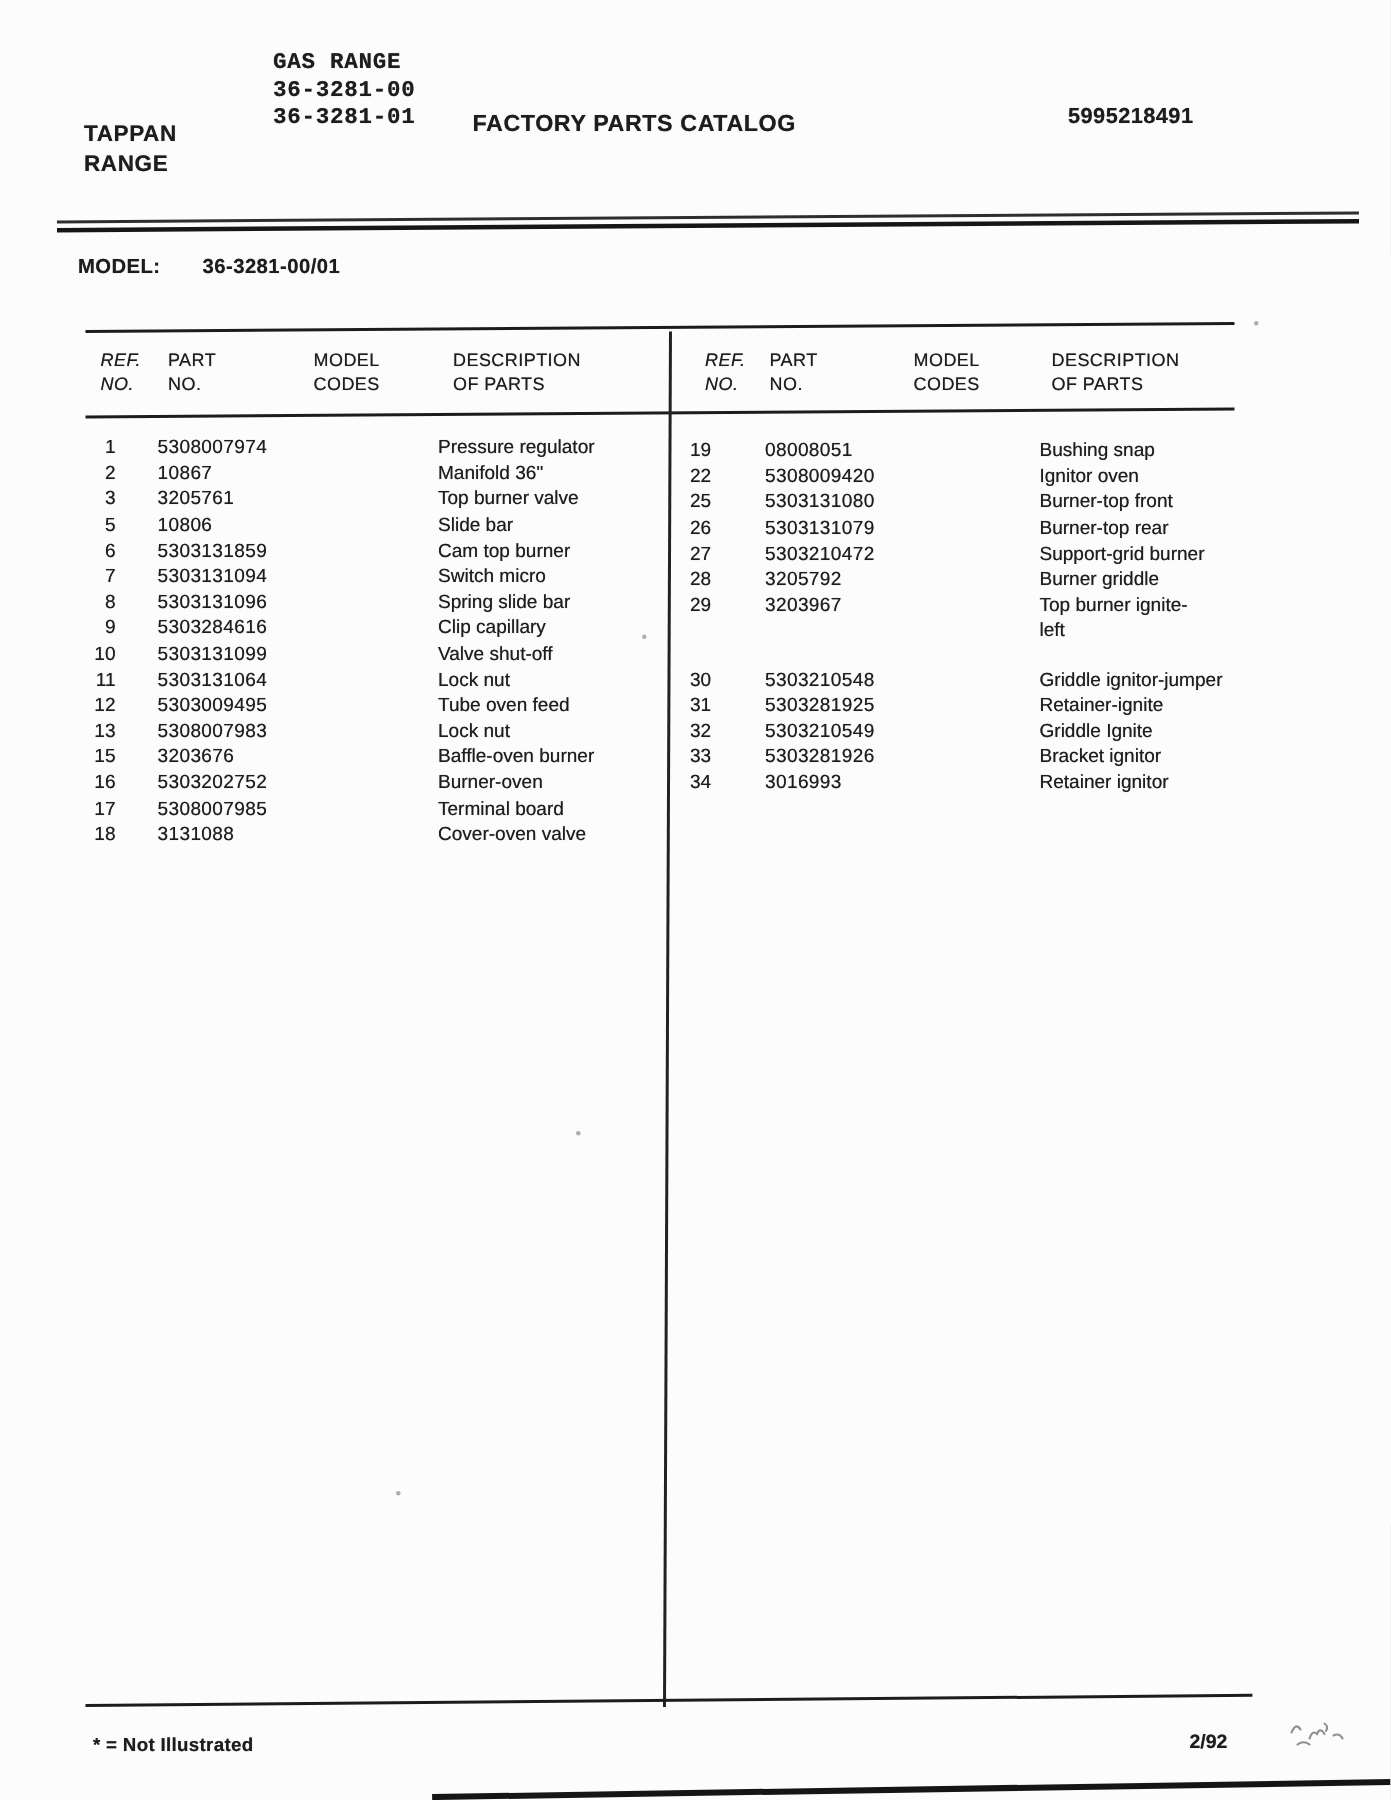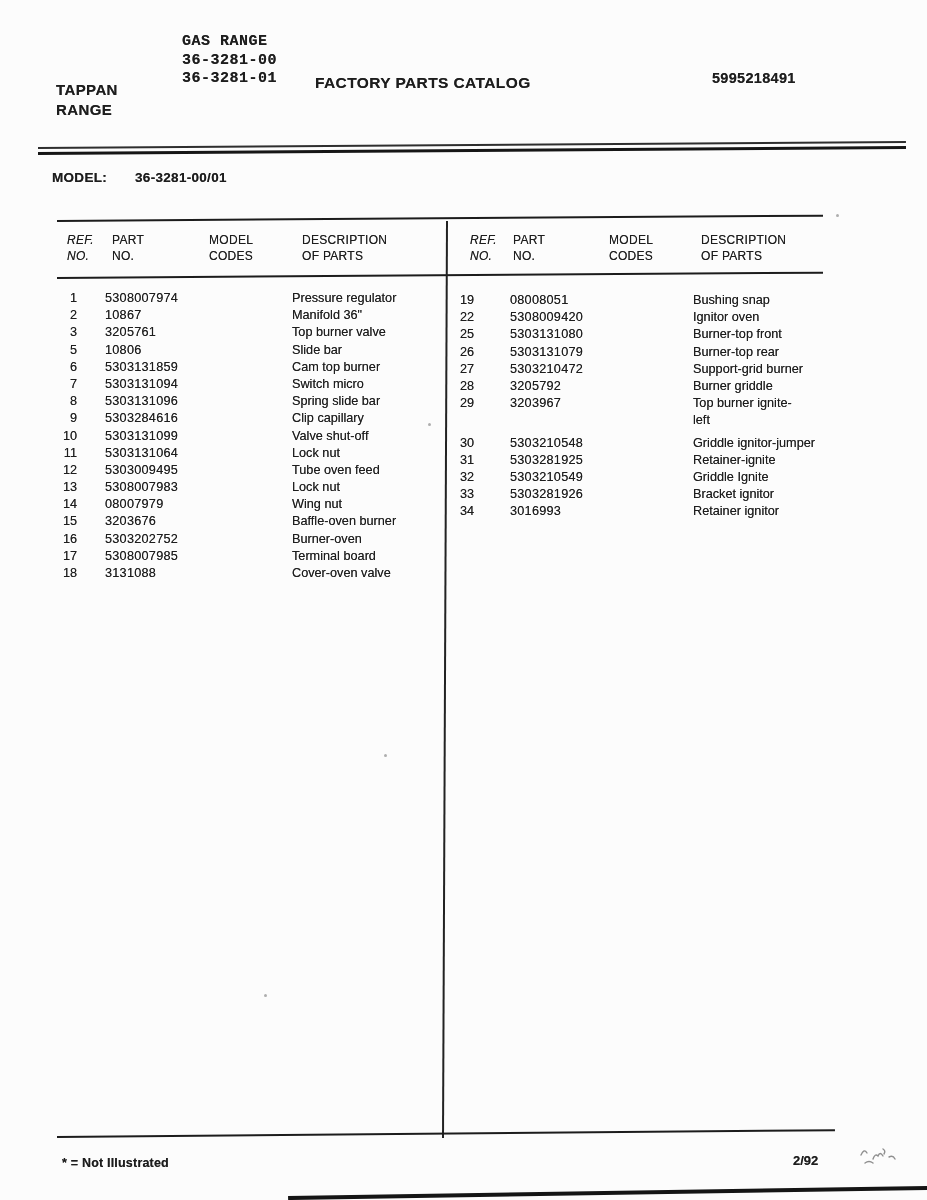"30" .prow.gap-before { margin-top: 5px -> 15px }
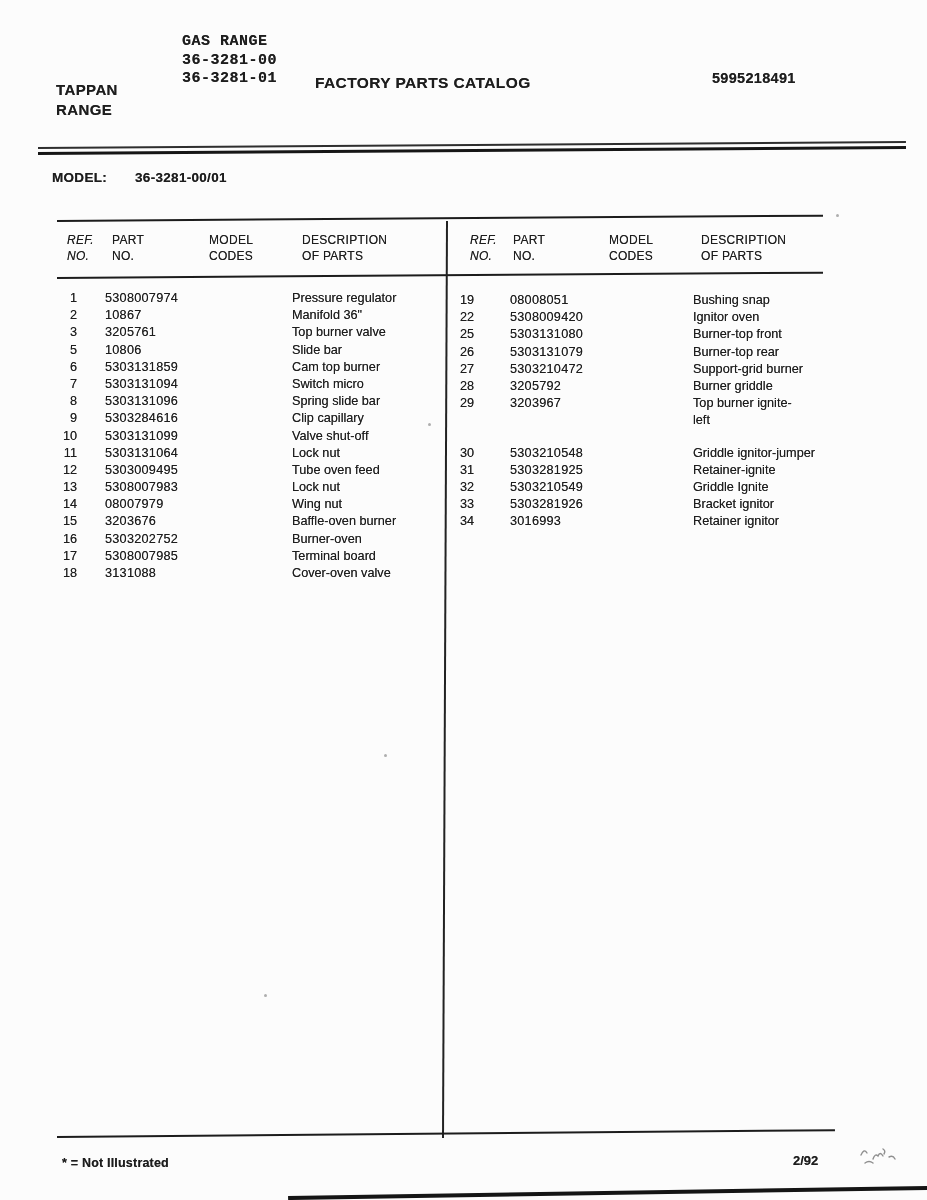"14" div.prow { html: <div> <span>14</span> <span>08007979</span> <span></span> <span>Wing nut</span> </div> -> none }
